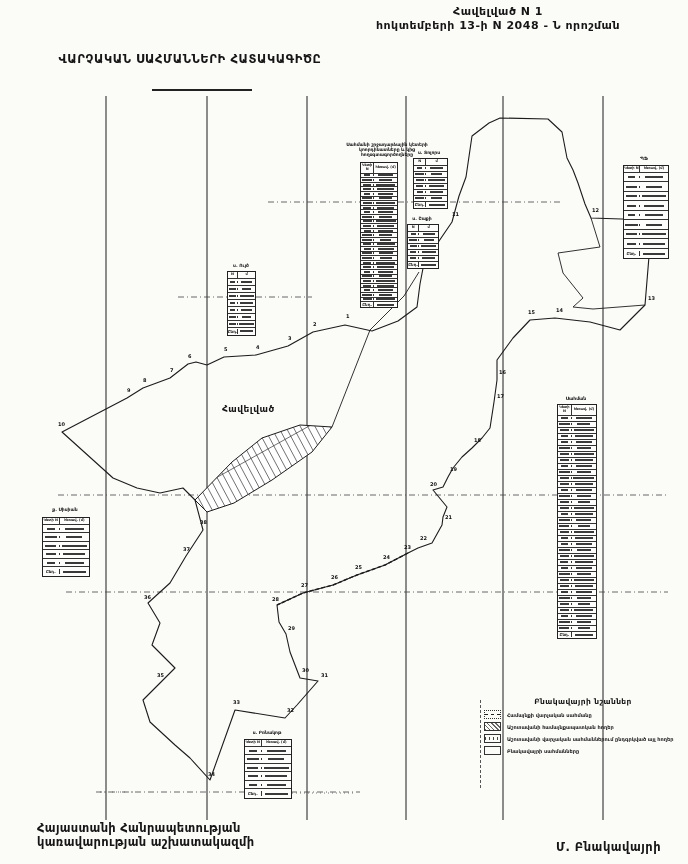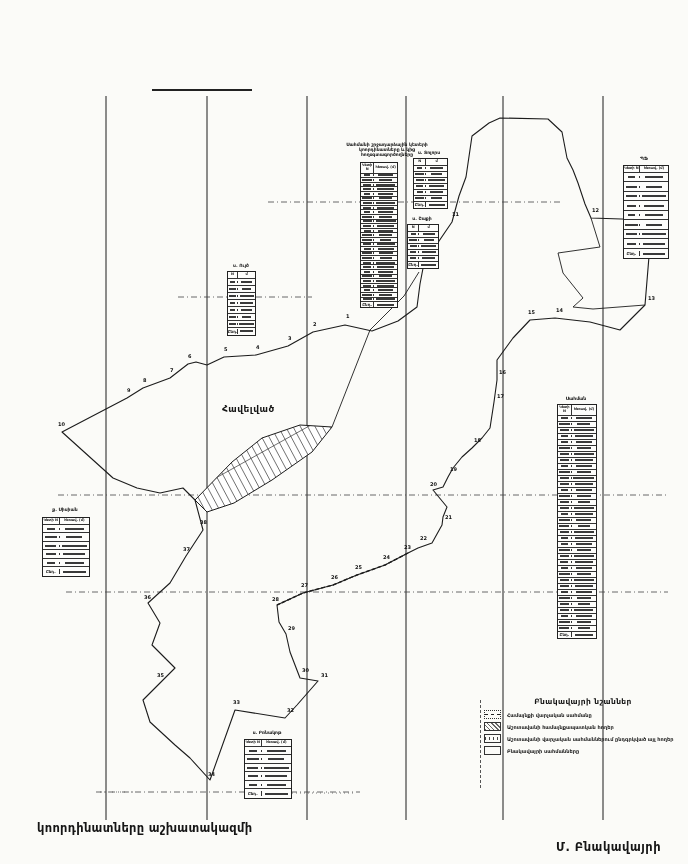"Հավելված N 1" div { html: none -> <div>Հավելված N 1</div> }
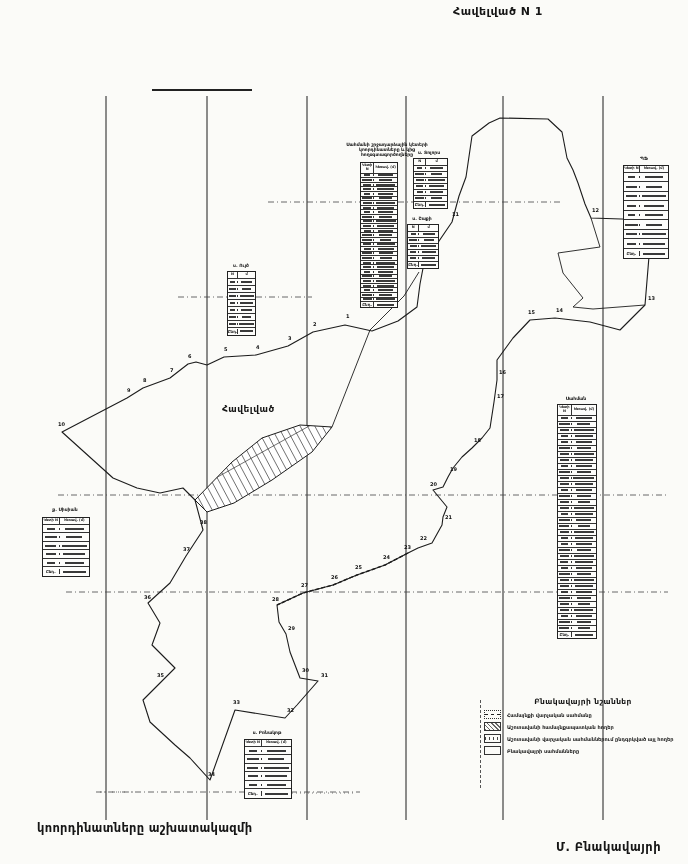"հոկտեմբերի 13-ի N 2048 -" div { html: none -> <div>հոկտեմբերի 13-ի N 2048 - Ն որոշման</div> }
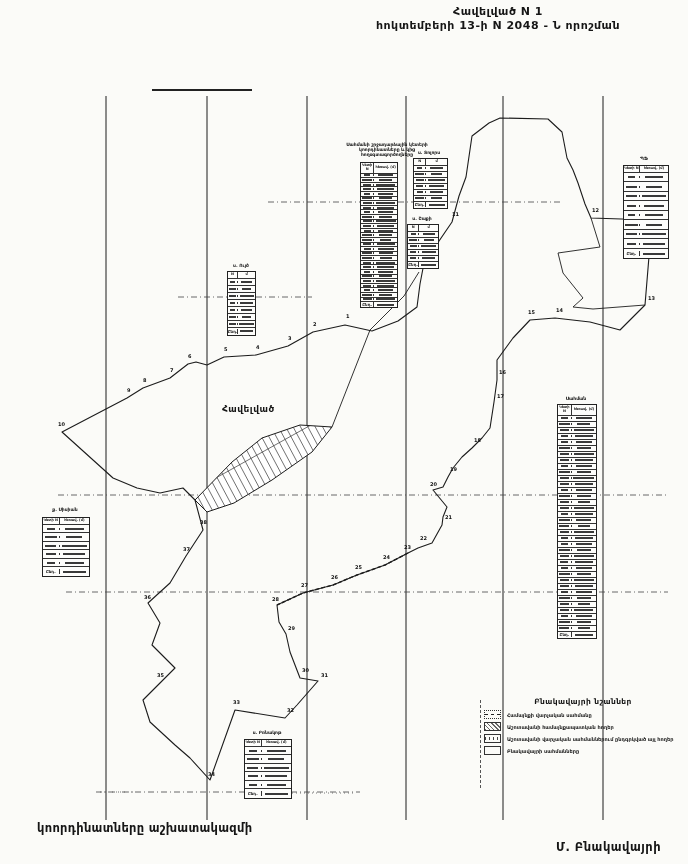"ՎԱՐՉԱԿԱՆ ՍԱՀՄԱՆՆԵՐԻ ՀԱՏԱԿԱԳԻԾԸ" div { html: none -> <div>ՎԱՐՉԱԿԱՆ ՍԱՀՄԱՆՆԵՐԻ ՀԱՏԱԿԱԳԻԾԸ</div> }
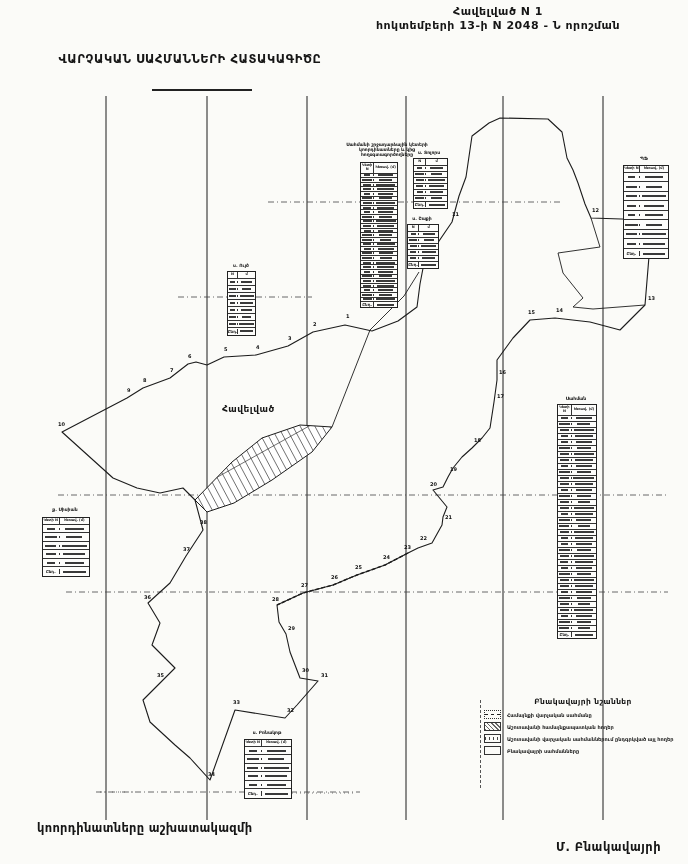"Հայաստանի Հանրապետության" div { html: none -> <div>Հայաստանի Հանրապետության</div> }
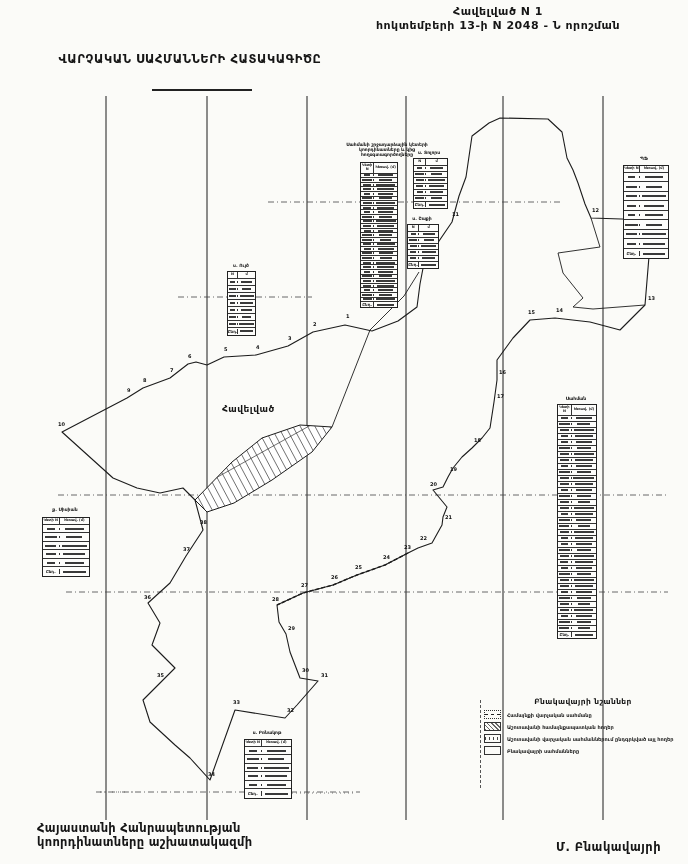"կոորդինատները աշխատակազմի" div { text: կոորդինատները -> կառավարության }
